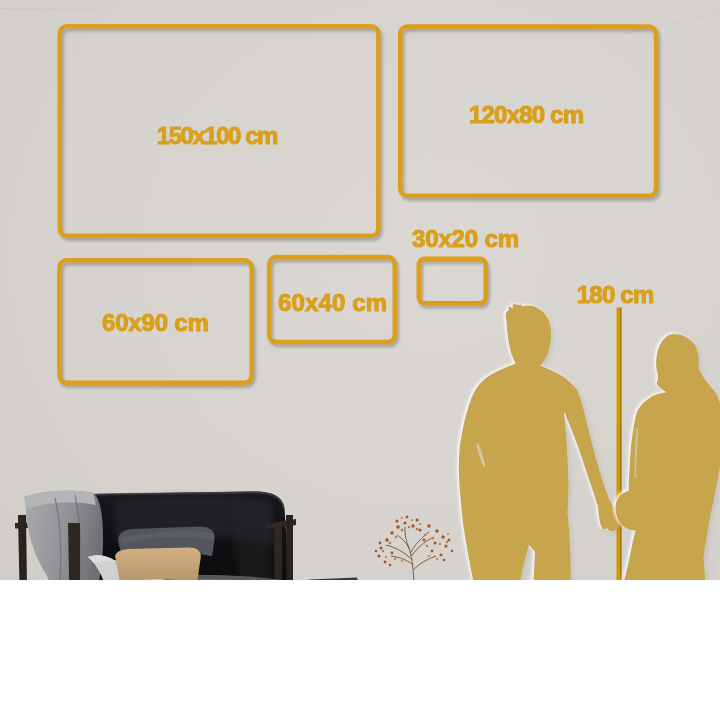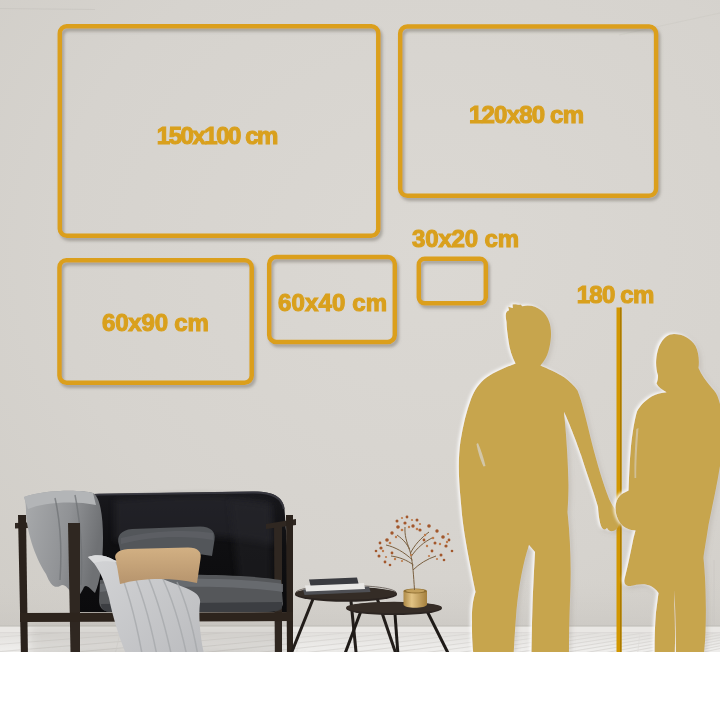"150x100 cm" #scene { height: 652px -> 580px }
